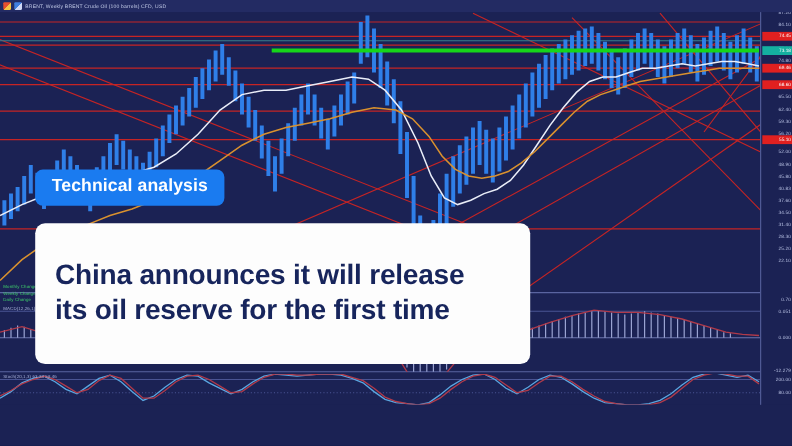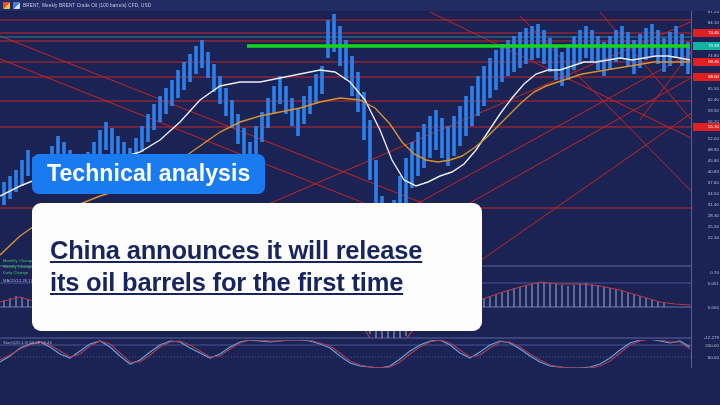"Technical analysis" .badge { font-size: 23px -> 16px }
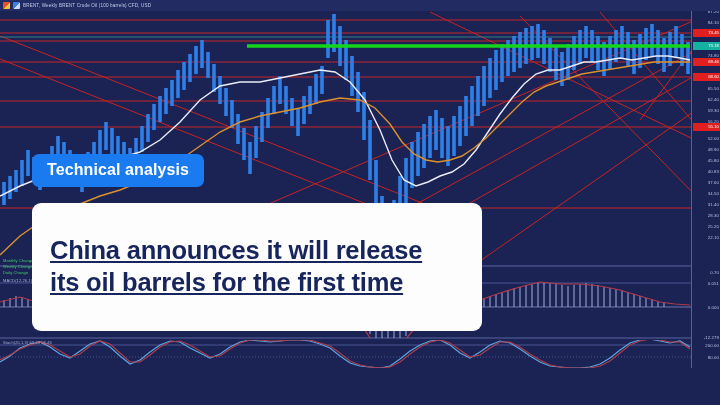"China announces it will release" .card h1 { text-decoration: underline -> none }
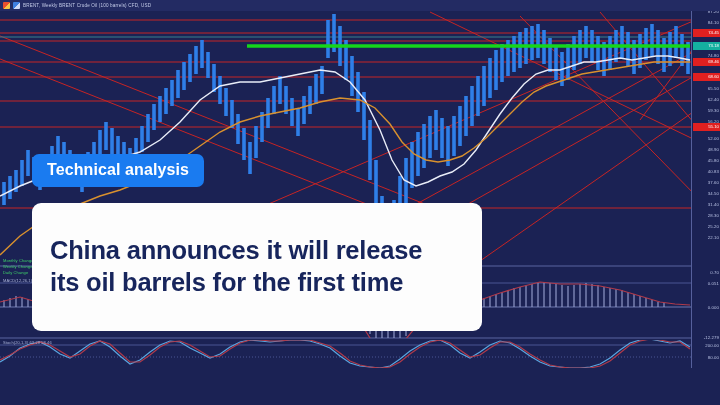"its oil barrels for the" span { text: barrels -> reserve }
